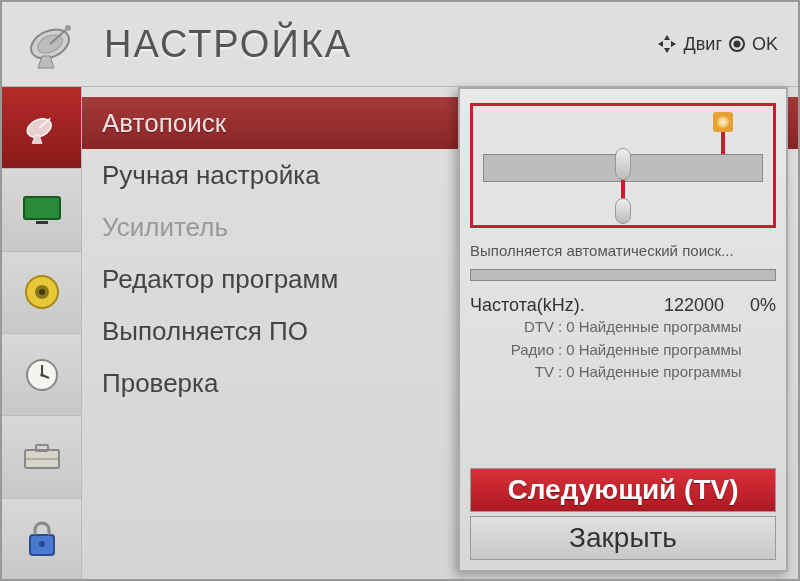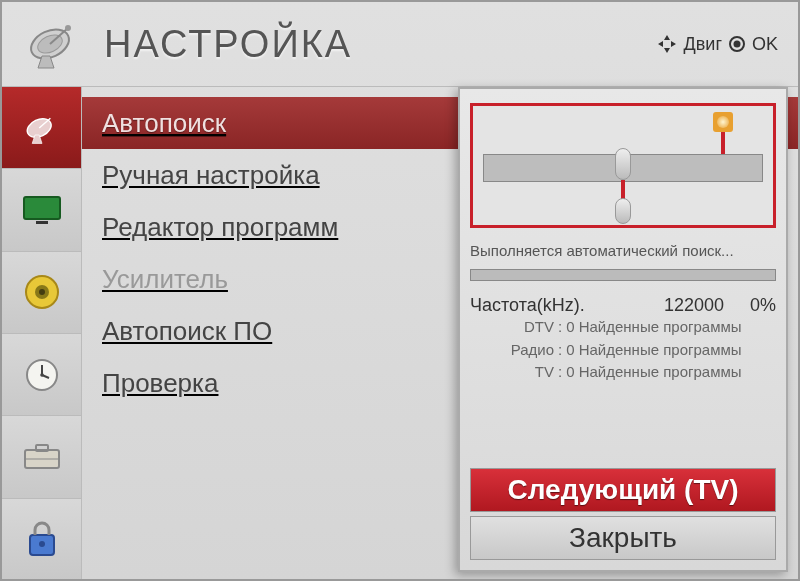"Автопоиск" .content { text-decoration: underline -> none }
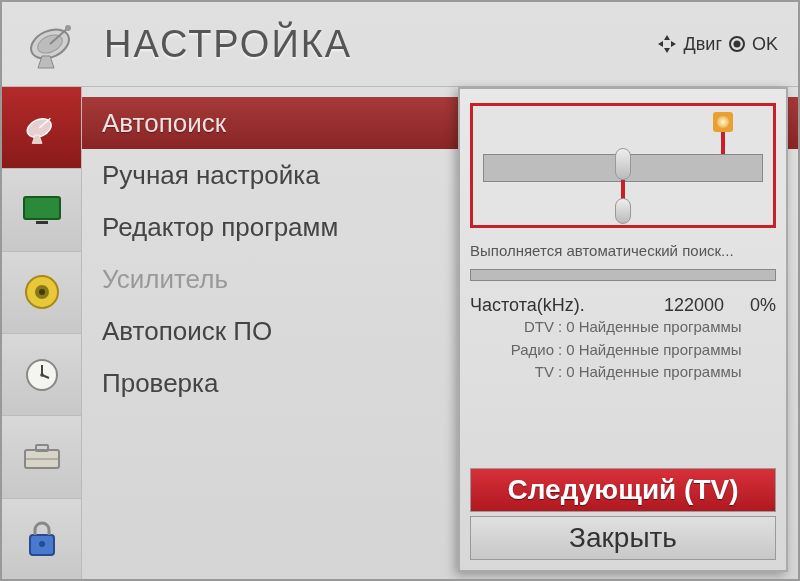"Редактор программ" div.menu-row { order: before "Усилитель" -> after "Усилитель" }
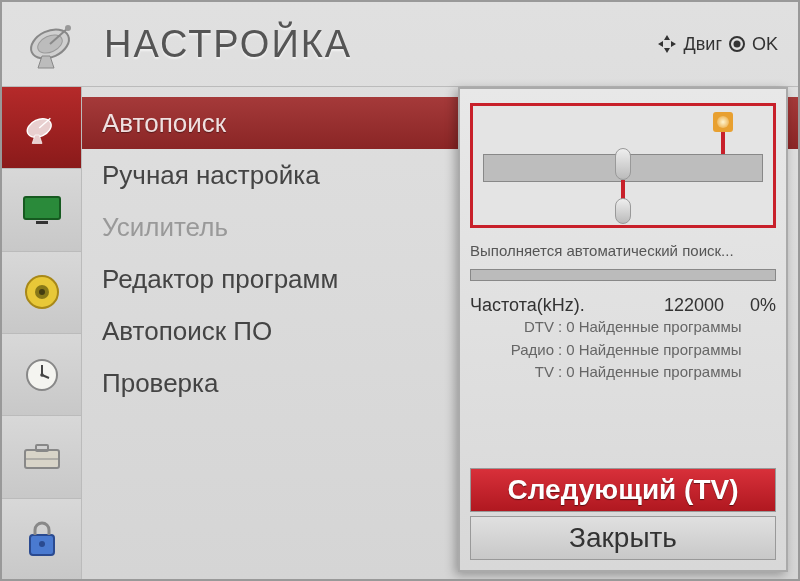"Автопоиск ПО" span.menu-label { text: Автопоиск -> Выполняется }
